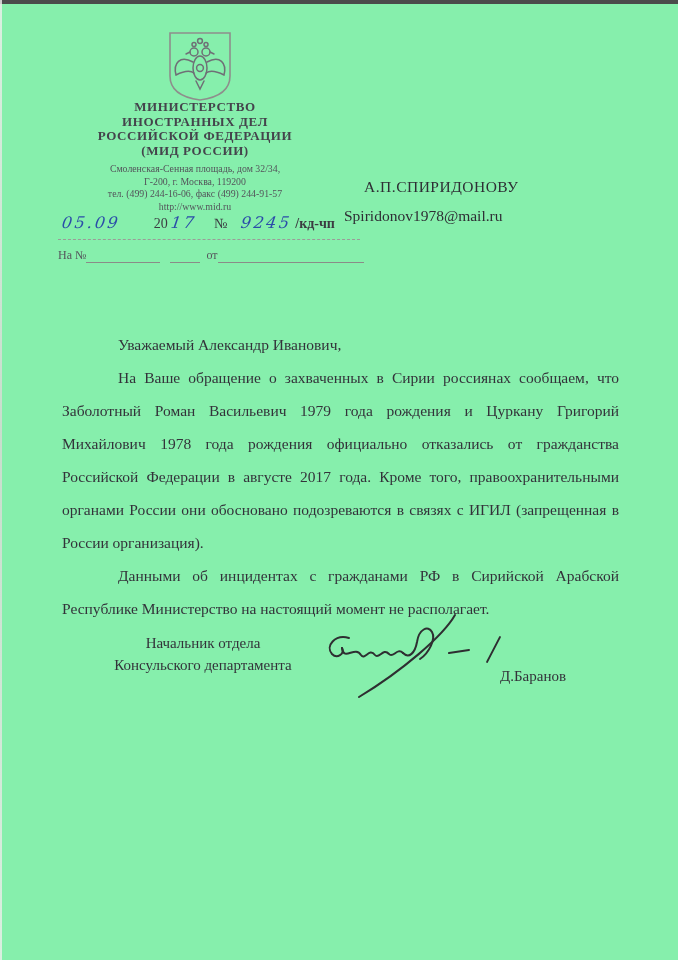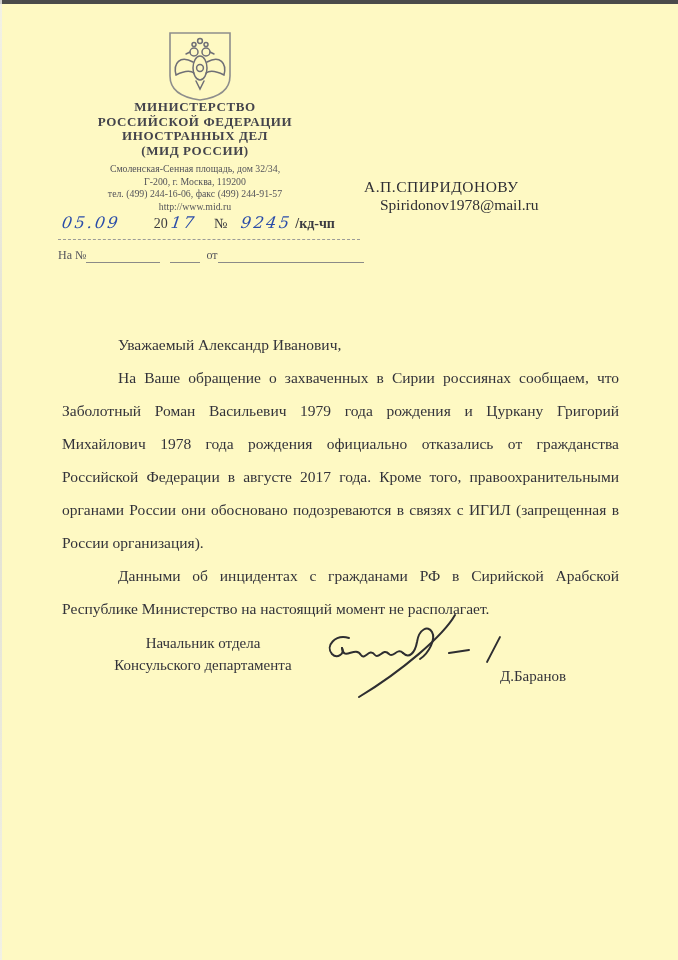"МИНИСТЕРСТВО" .page { background: #fef9c3 -> #86efac }
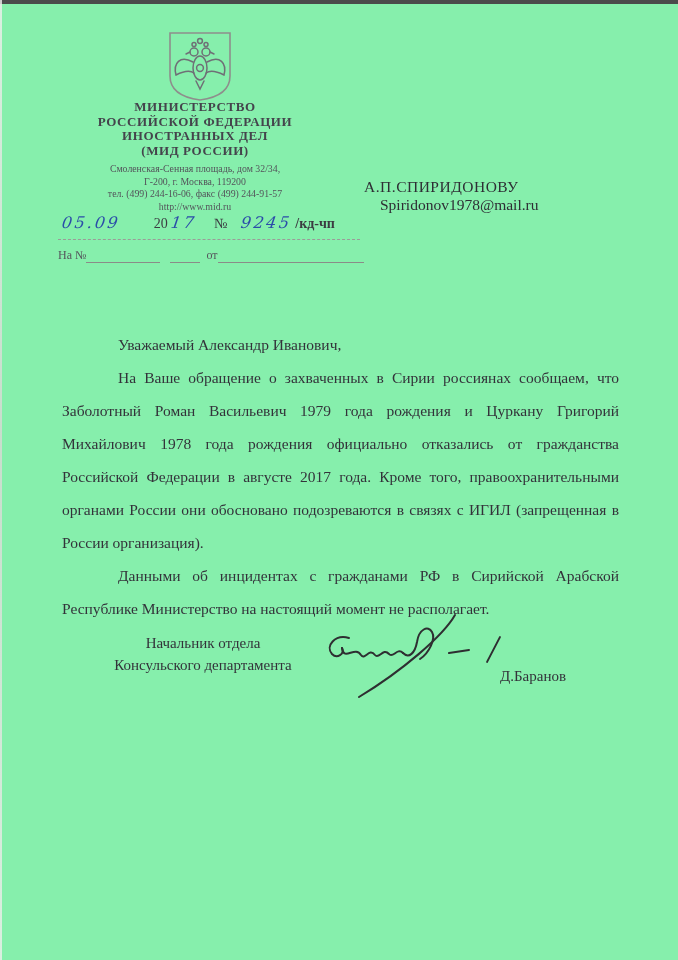"РОССИЙСКОЙ ФЕДЕРАЦИИ" div { order: before "ИНОСТРАННЫХ ДЕЛ" -> after "ИНОСТРАННЫХ ДЕЛ" }
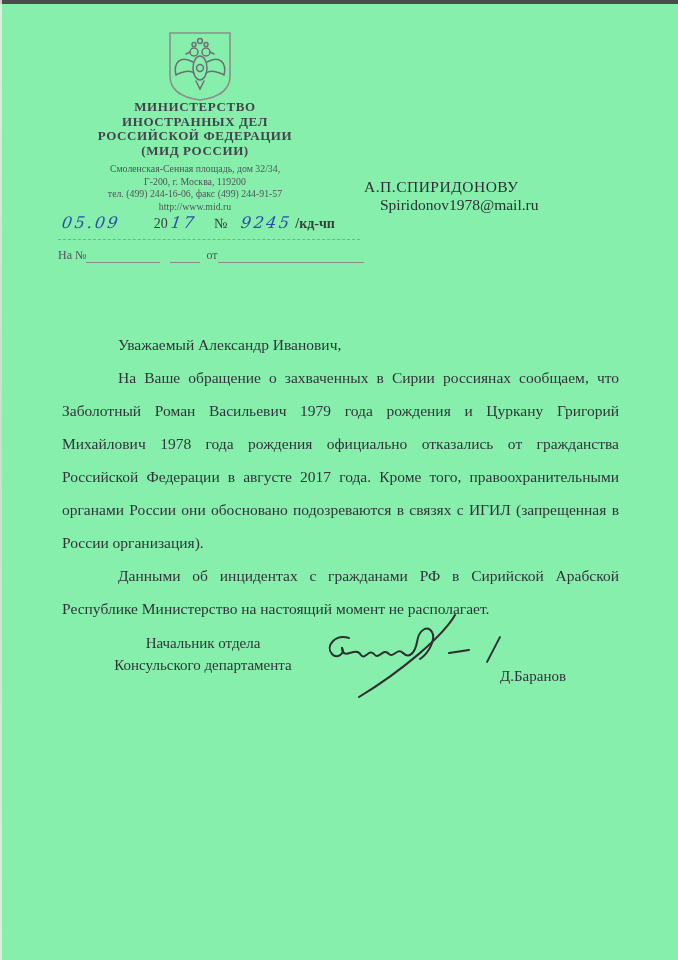"Spiridonov1978@mail.ru" .addressee-email { margin-left: 36px -> none; top: 196px -> 207px }
